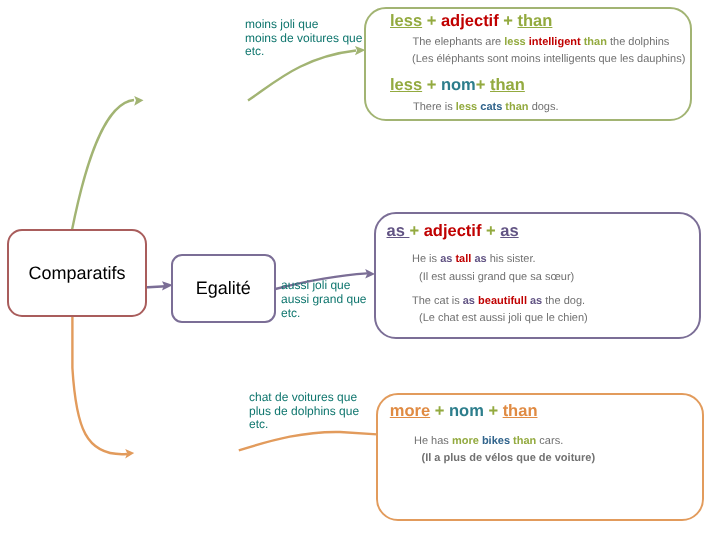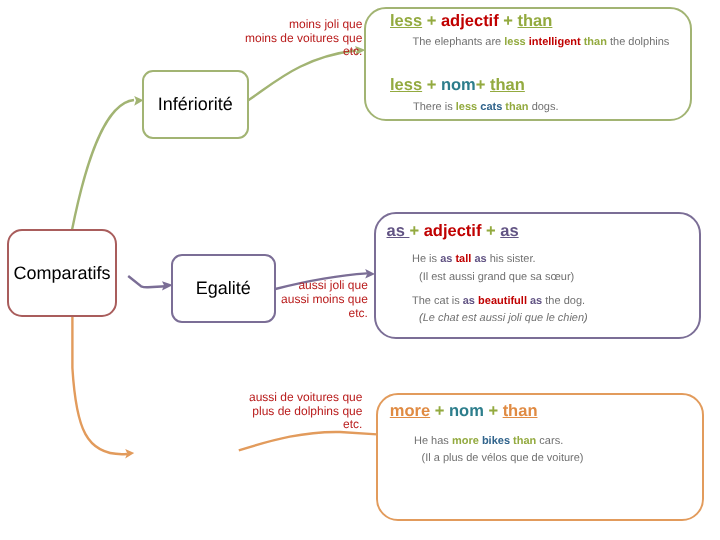"moins joli que" .annot { color: #b91c1c -> #0f766e; text-align: right -> none }
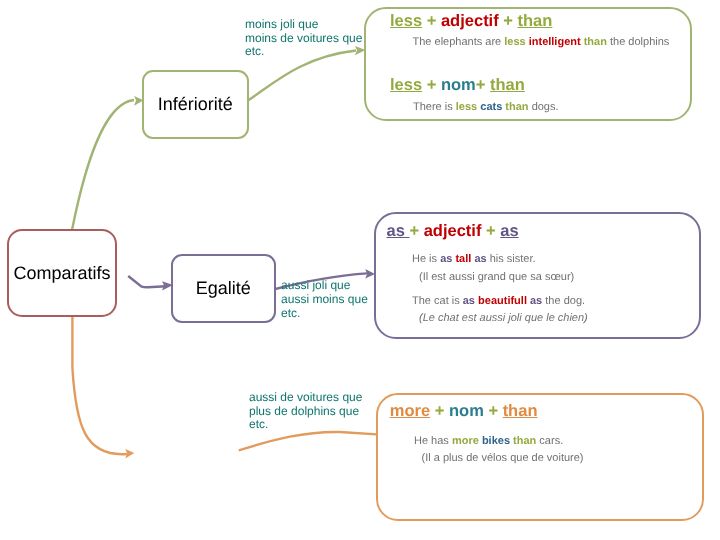"(Les éléphants sont moins intelligents" div.example { html: none -> <div><span>(Les éléphants sont moins intelligents que les dauphins)</span></div> }
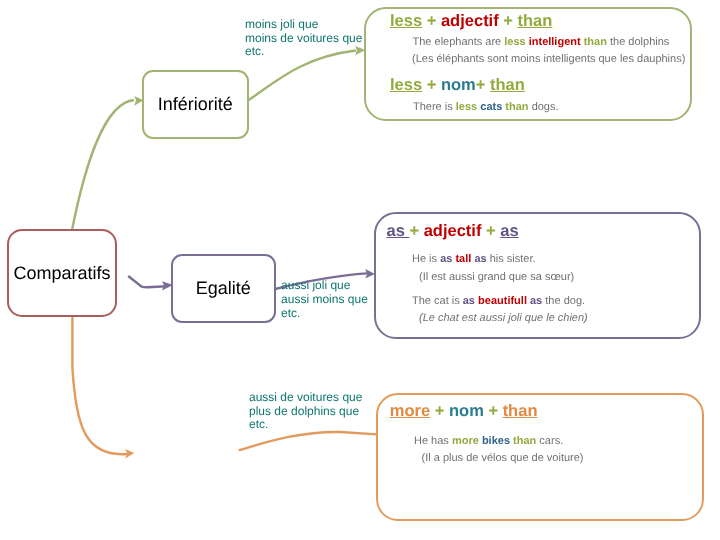"Infériorité" div.node { html: <div> <span>Infériorité</span> </div> -> none }
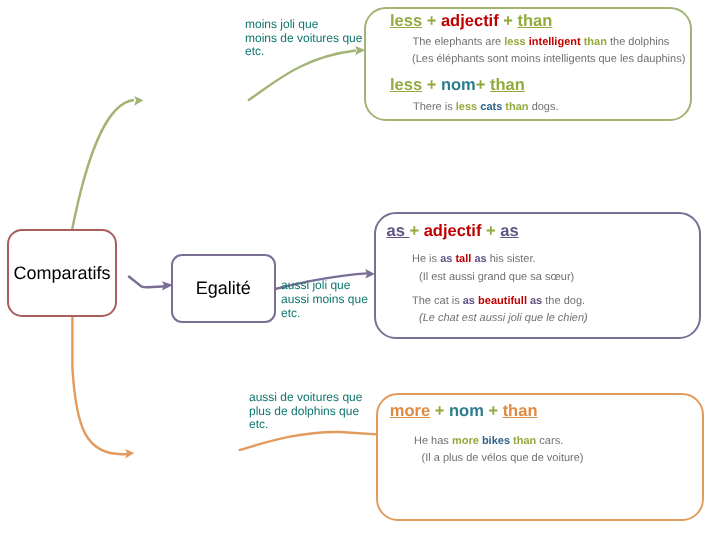"Comparatifs" div.node { width: 110px -> 140px }
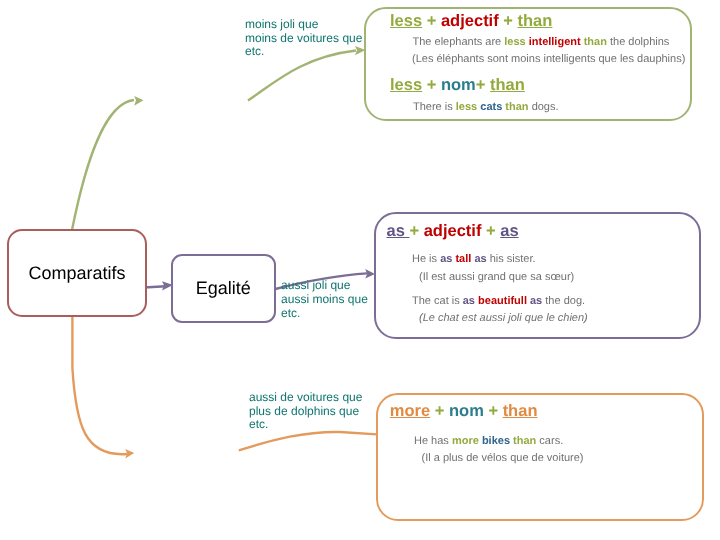"aussi moins que" div { text: moins -> grand }
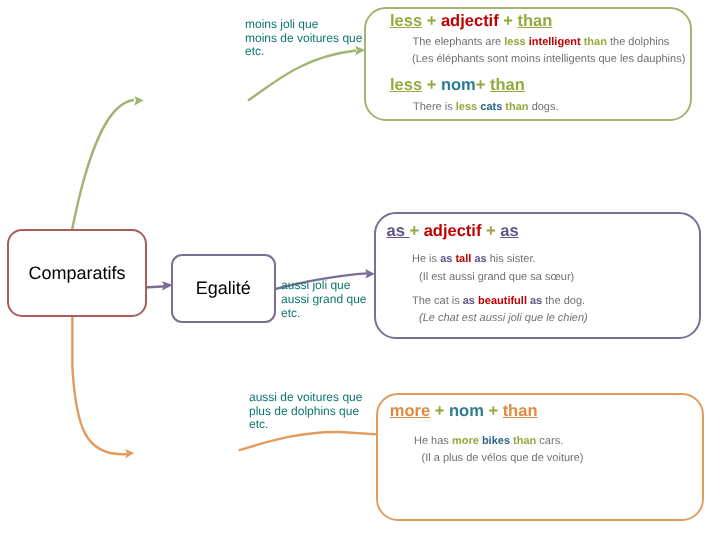"(Le chat est aussi joli" span { font-style: italic -> none }
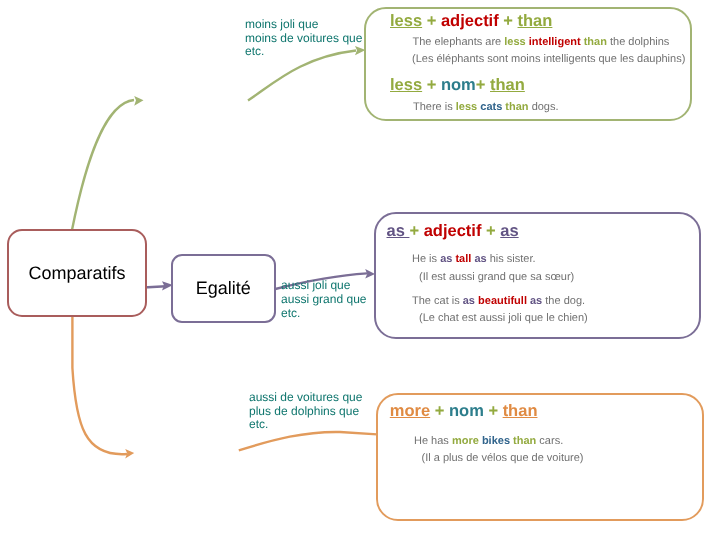"aussi de voitures que" div { text: aussi -> chat }
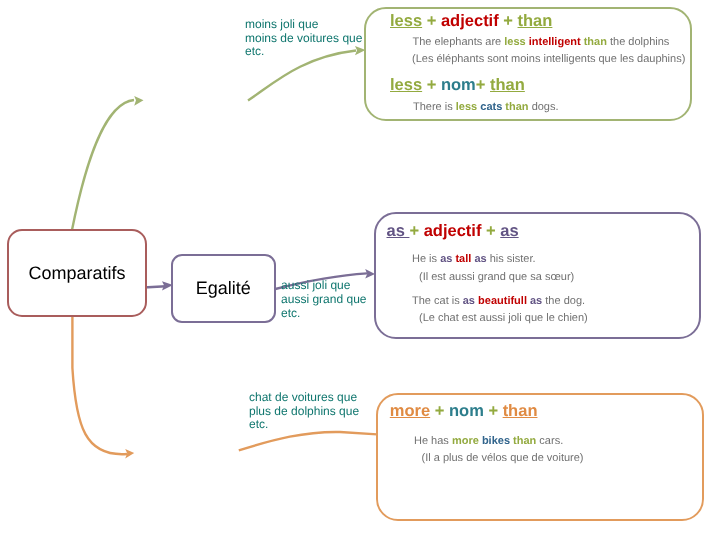"(Il a plus de vélos" div.example { font-weight: none -> bold }
